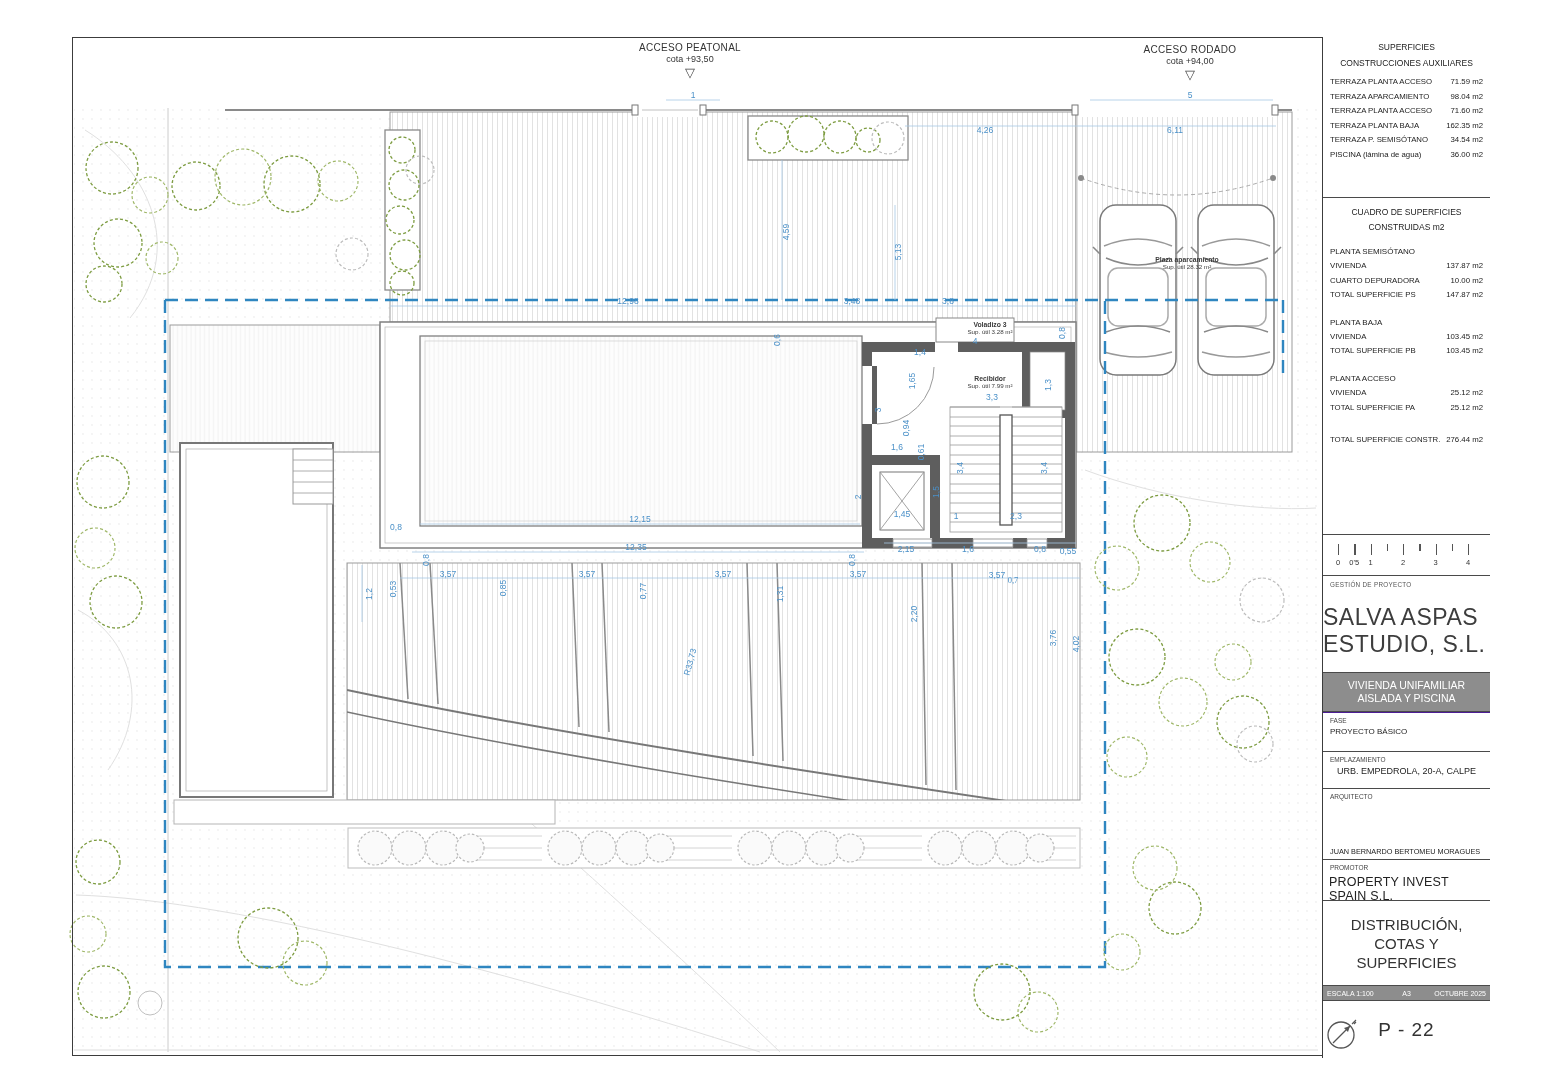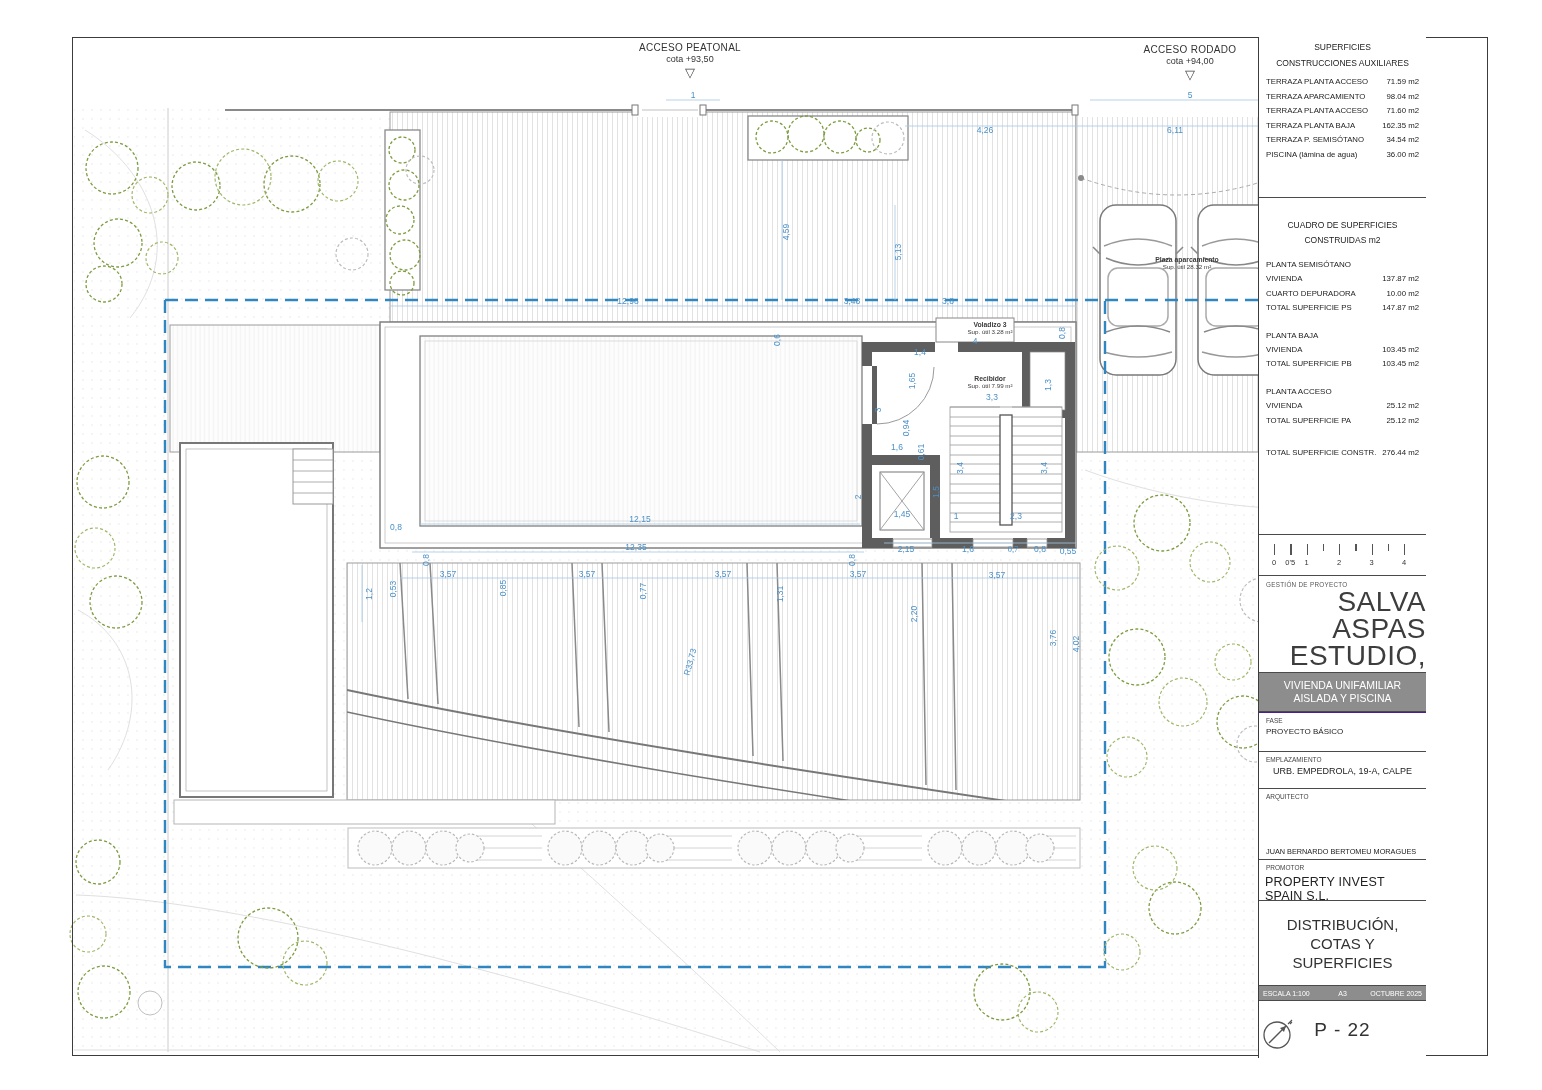"SUPERFICIES" .tb { left: 1258px -> 1322px }
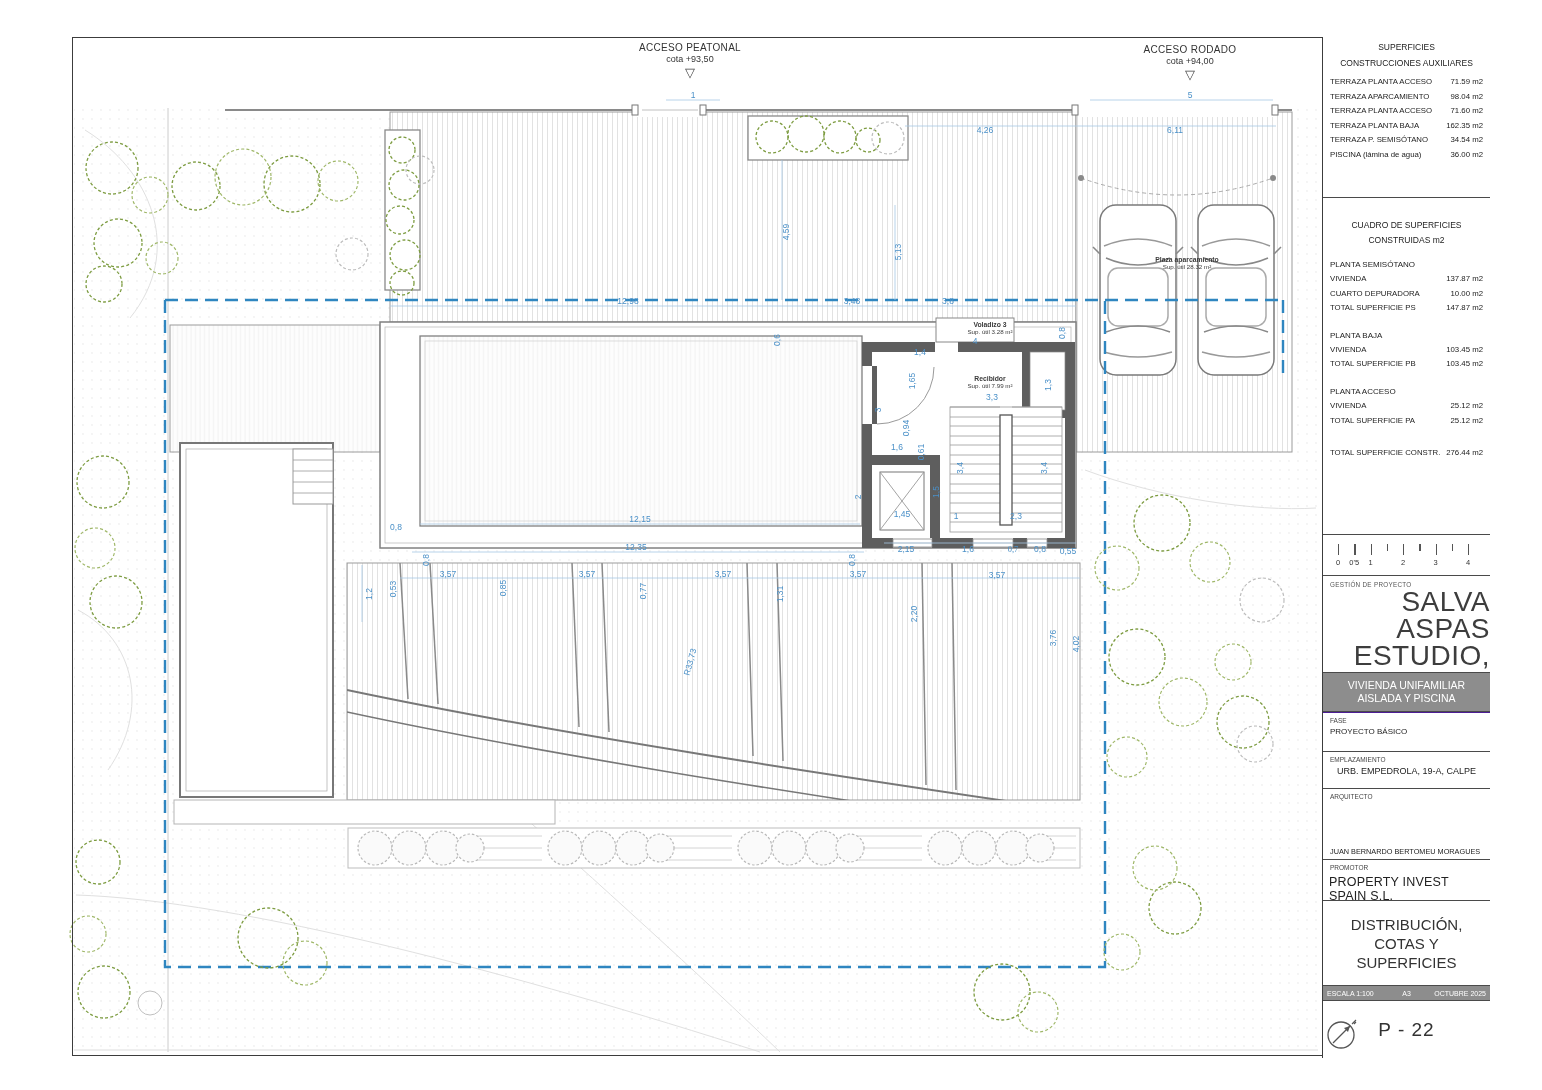"CUADRO DE SUPERFICIES" div.t-title { margin-top: 22px -> 9px }
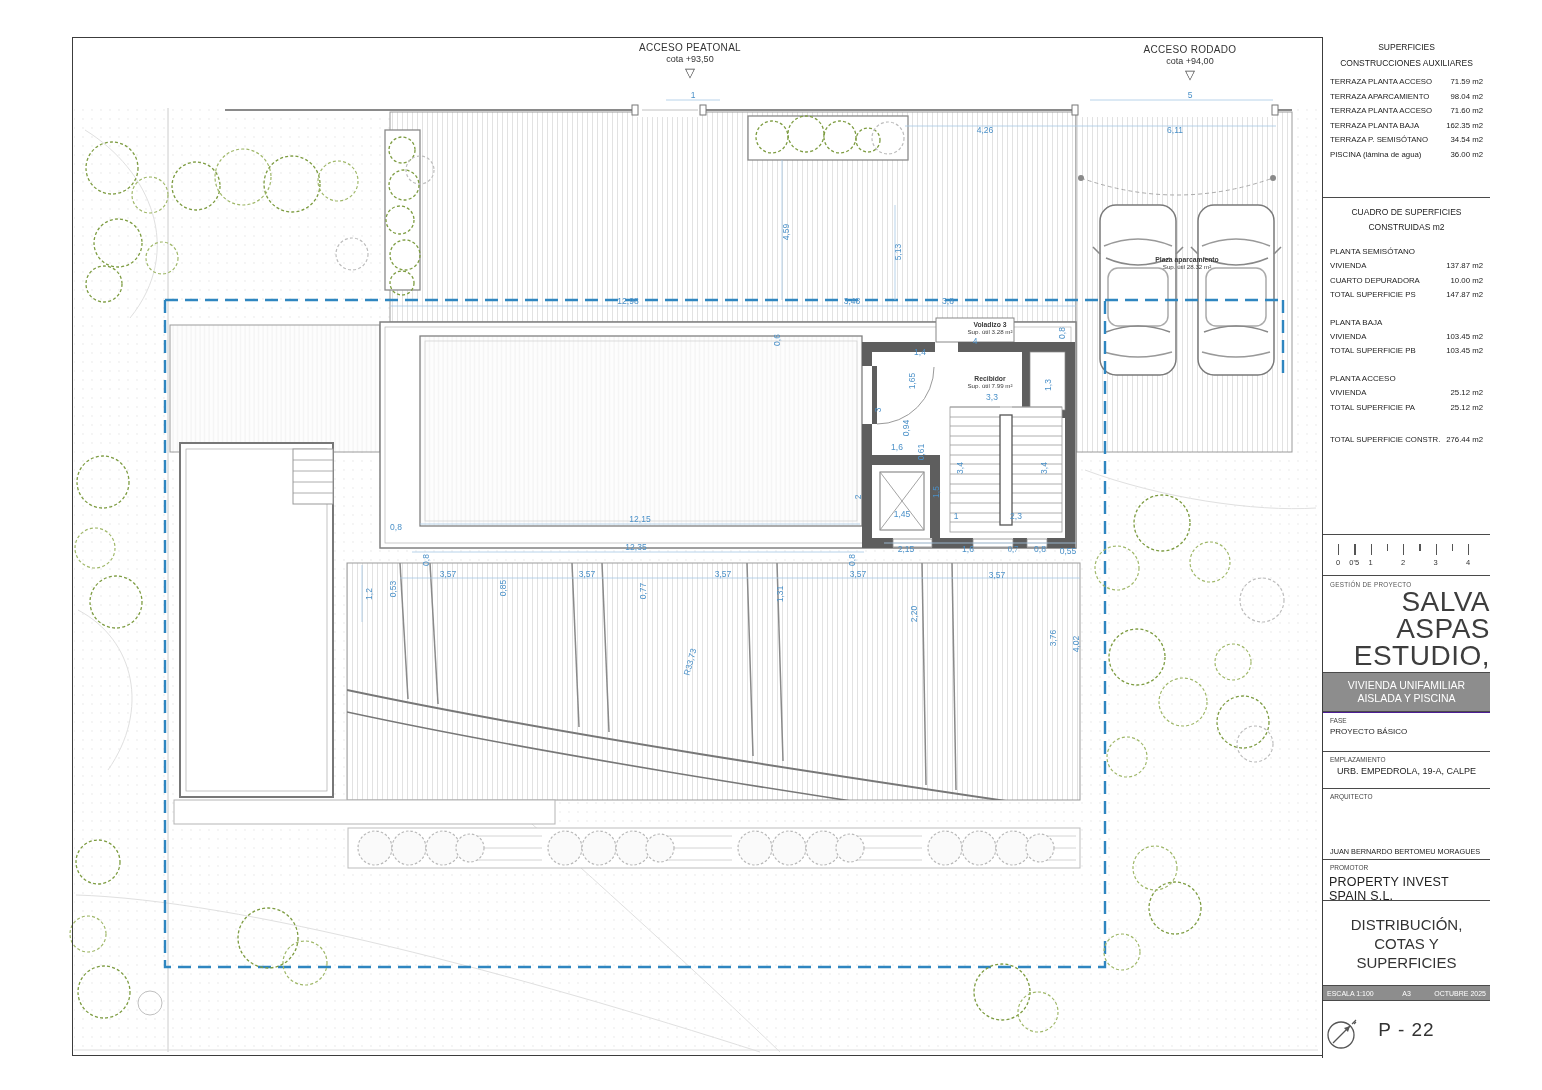"0,7" span.dim { top: 549px -> 580px }
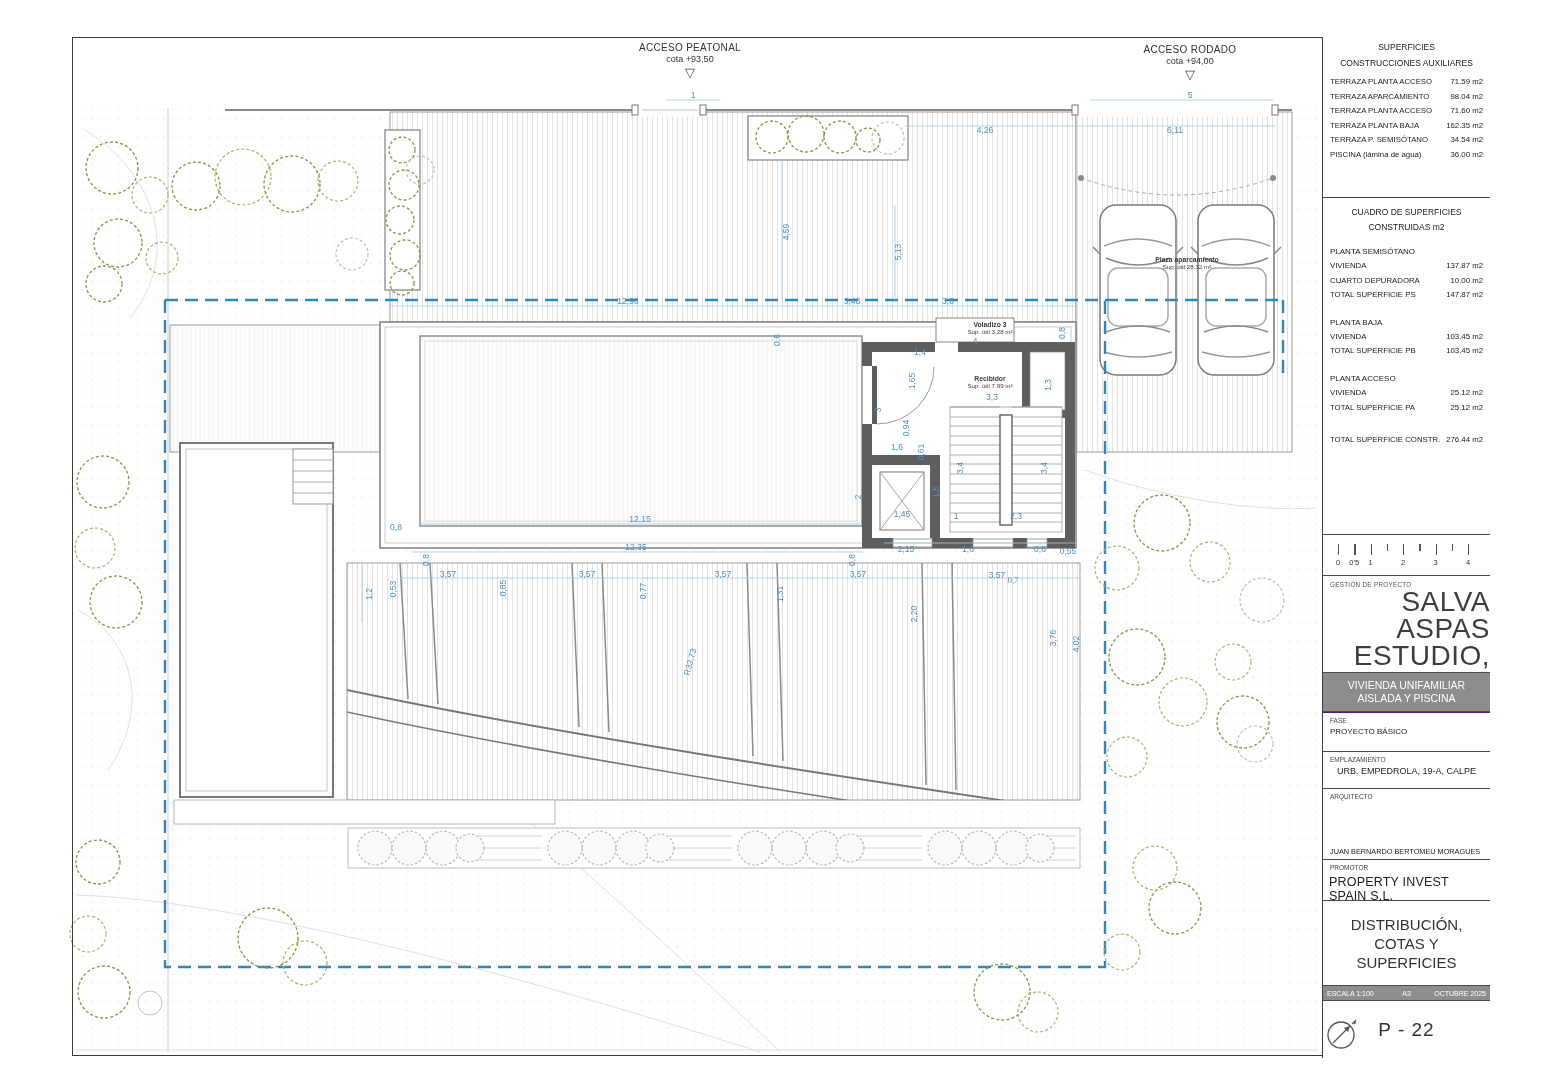"SALVA ASPAS" .company { font-size: 28px -> 23px; margin-top: none -> 16px; text-align: right -> left }
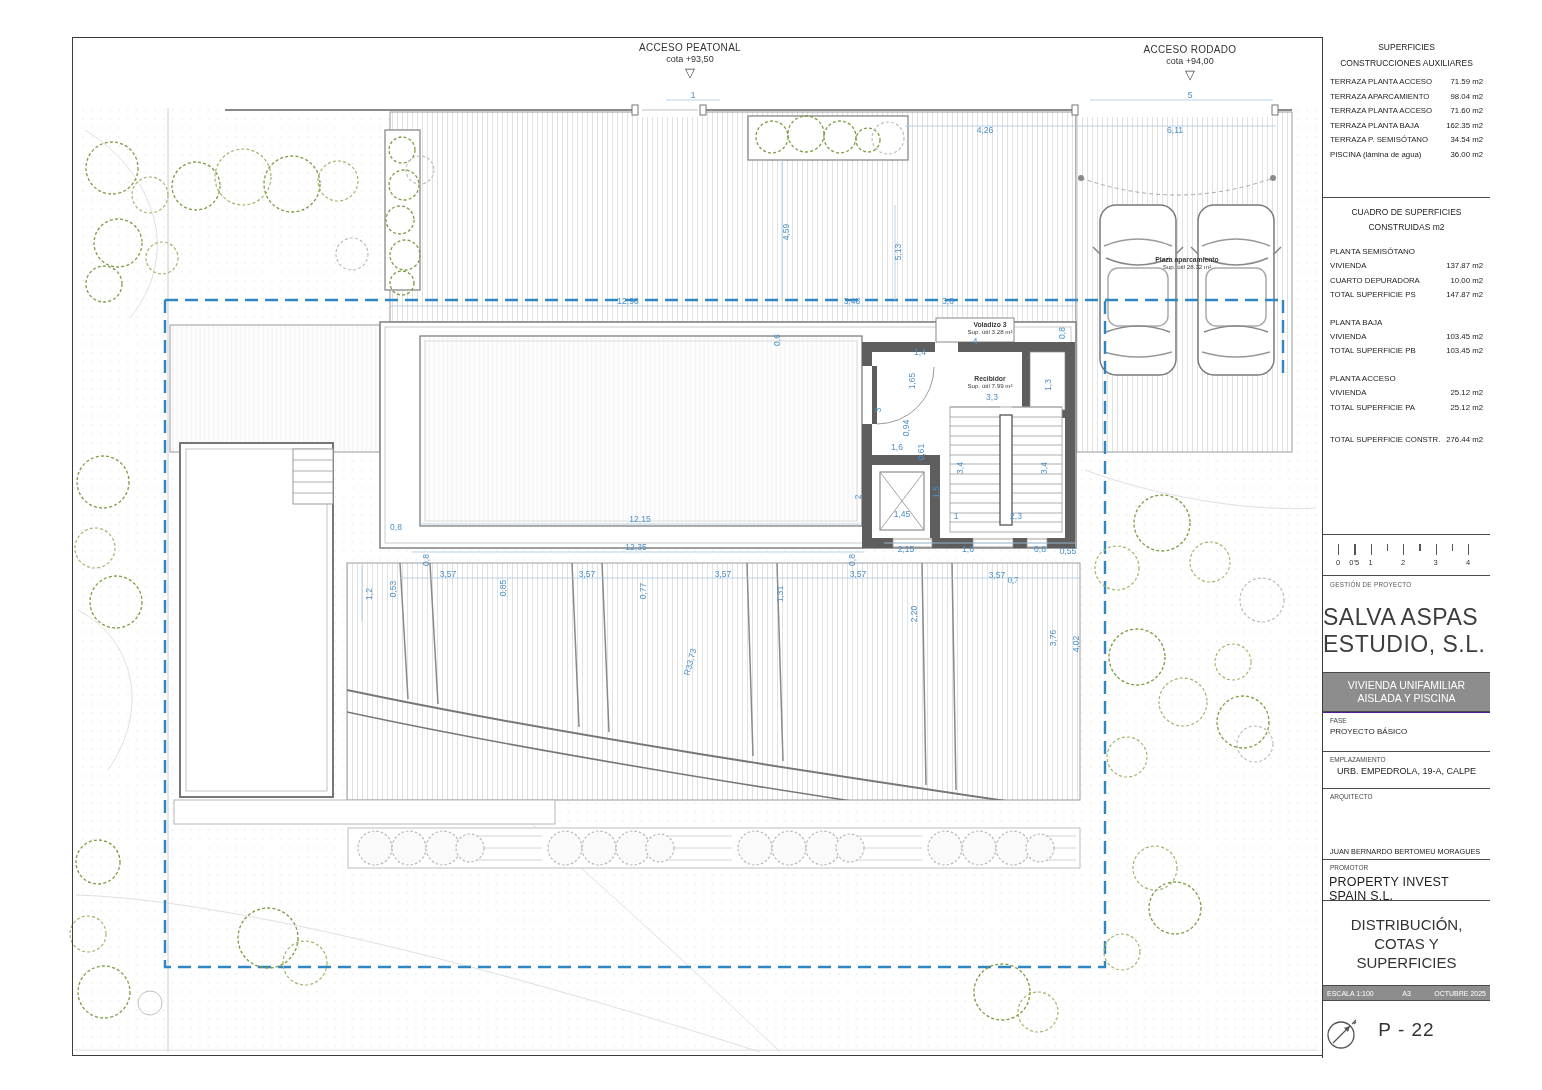"URB. EMPEDROLA, 19-A, CALPE" div.val9c { text: 19-A -> 20-A }
